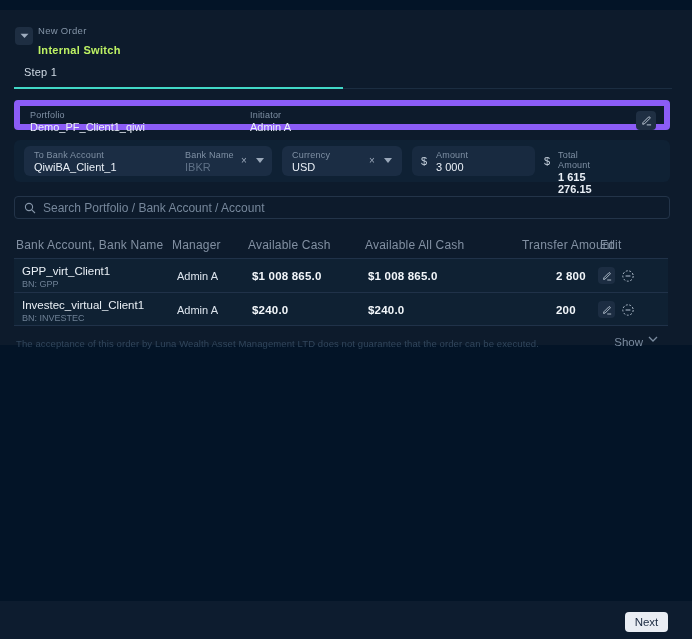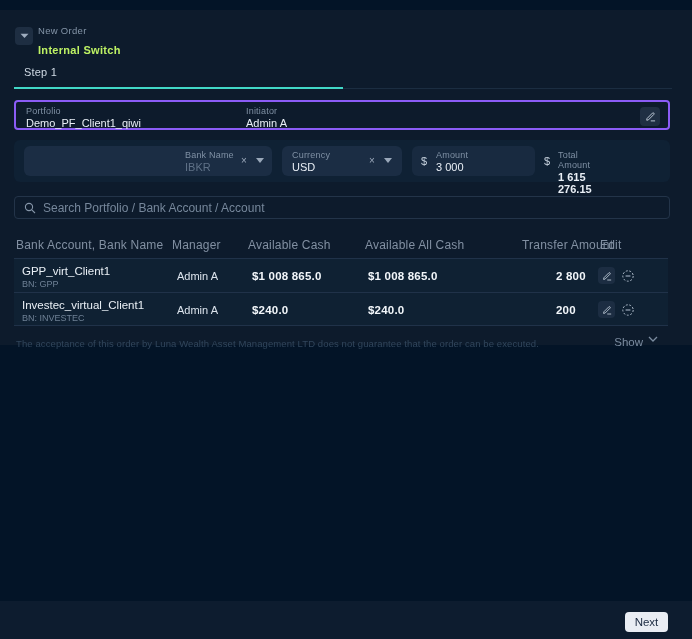"Portfolio" .portfolio-box { border: 2px solid #8b5cf6 -> 6px solid #8b5cf6 }
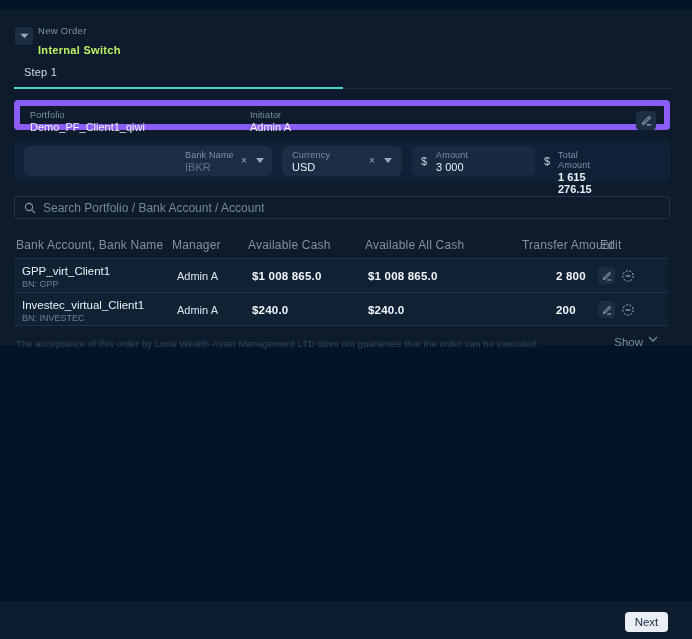"To Bank Account" div.sub-field { html: none -> <div> <div>To Bank Account</div> <div>QiwiBA_Client_1</div> </div> }
